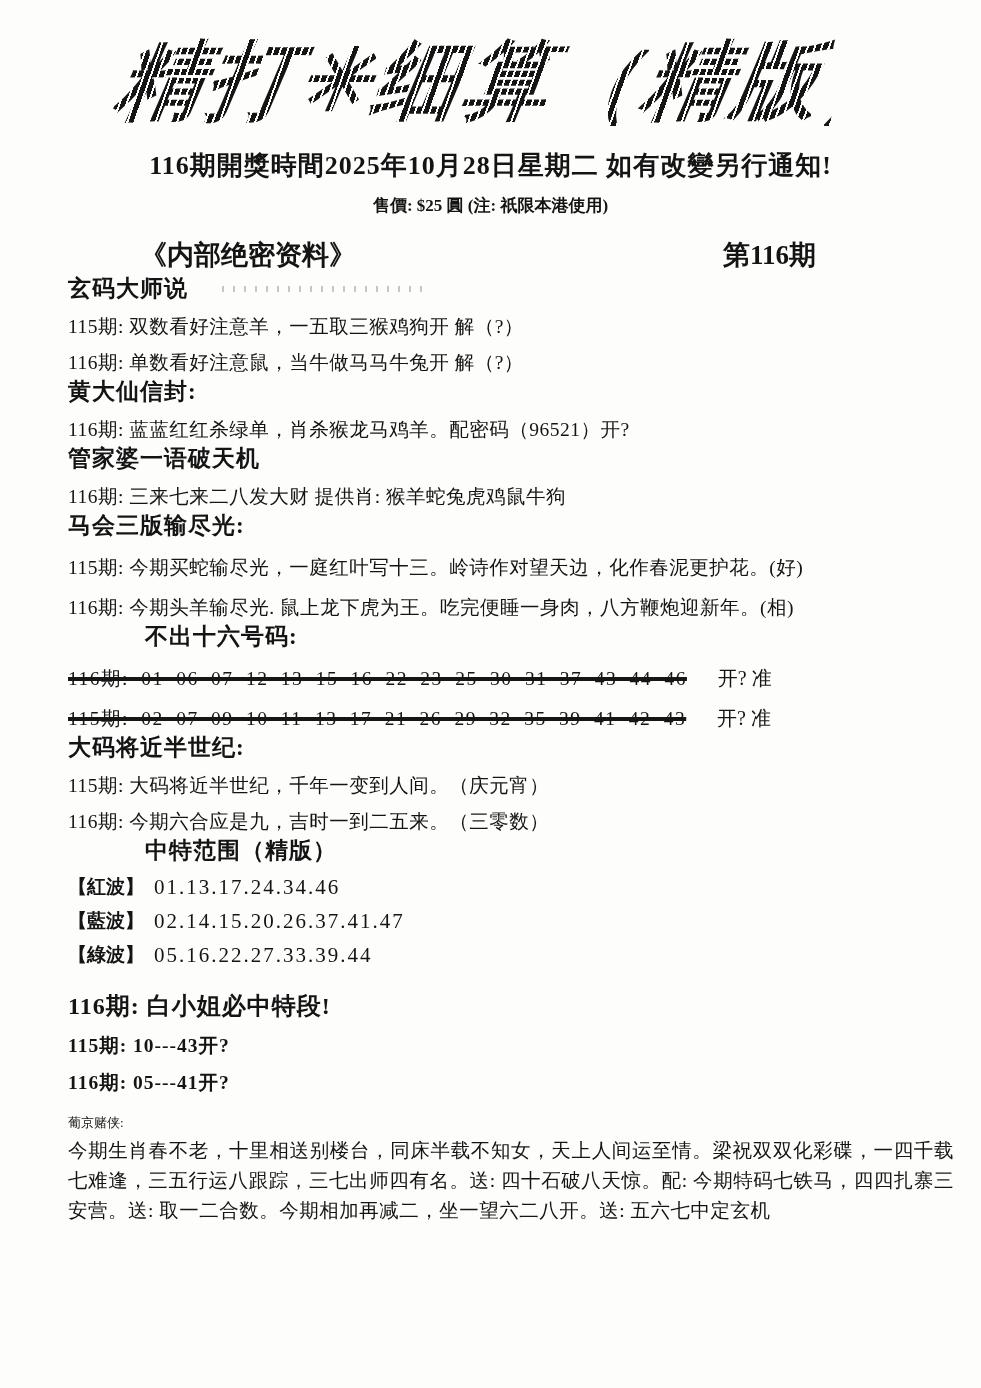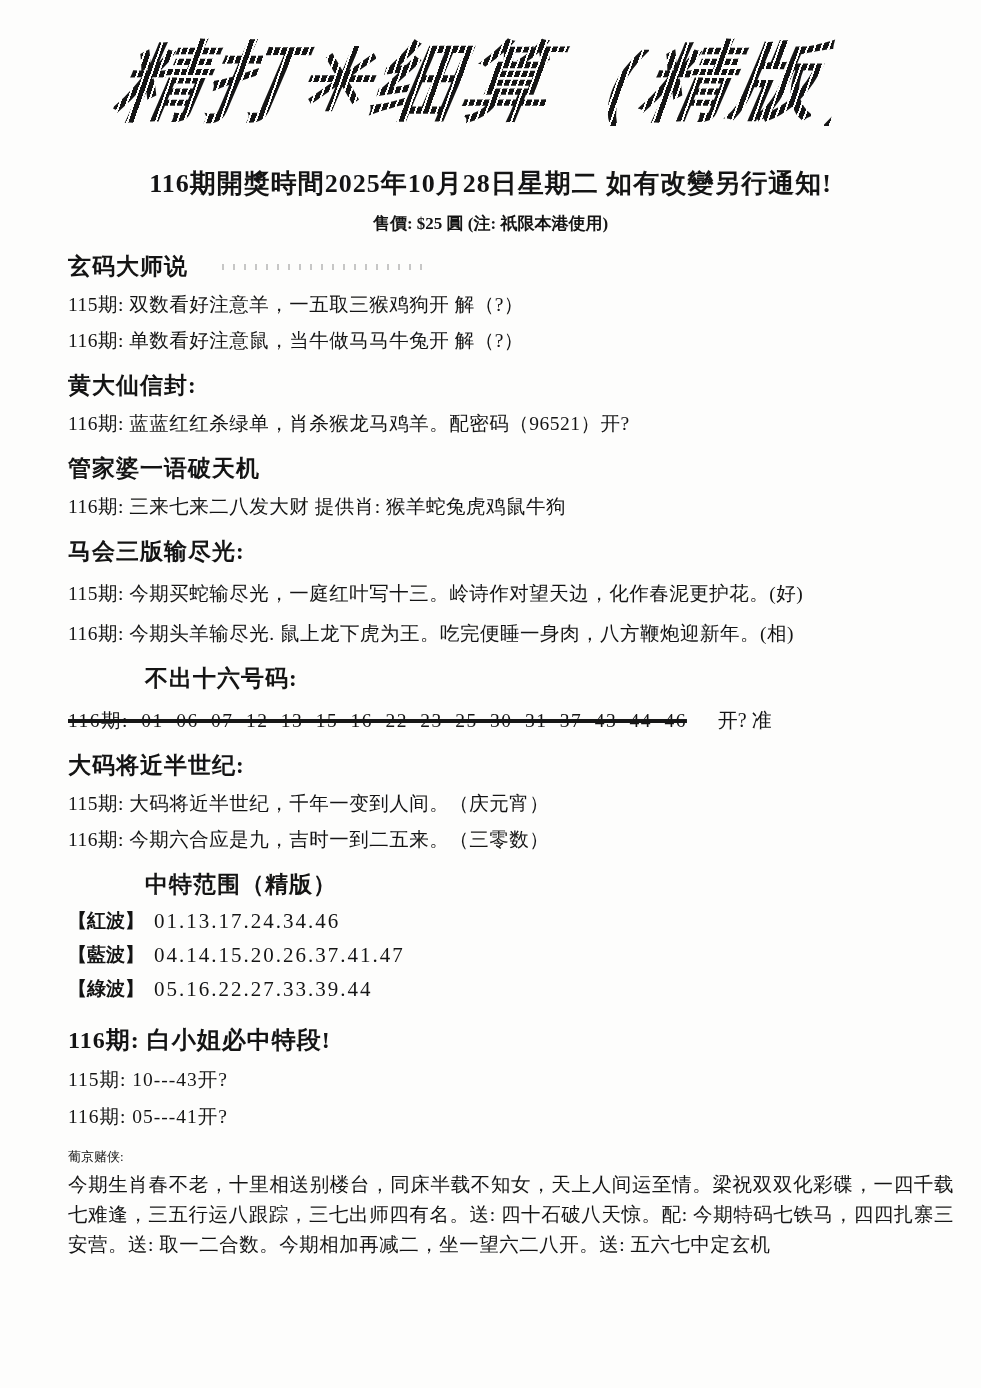"116期開獎時間2025年10月28日星期二 如有改變另行通知!" .draw-info { margin-top: 24px -> 6px }
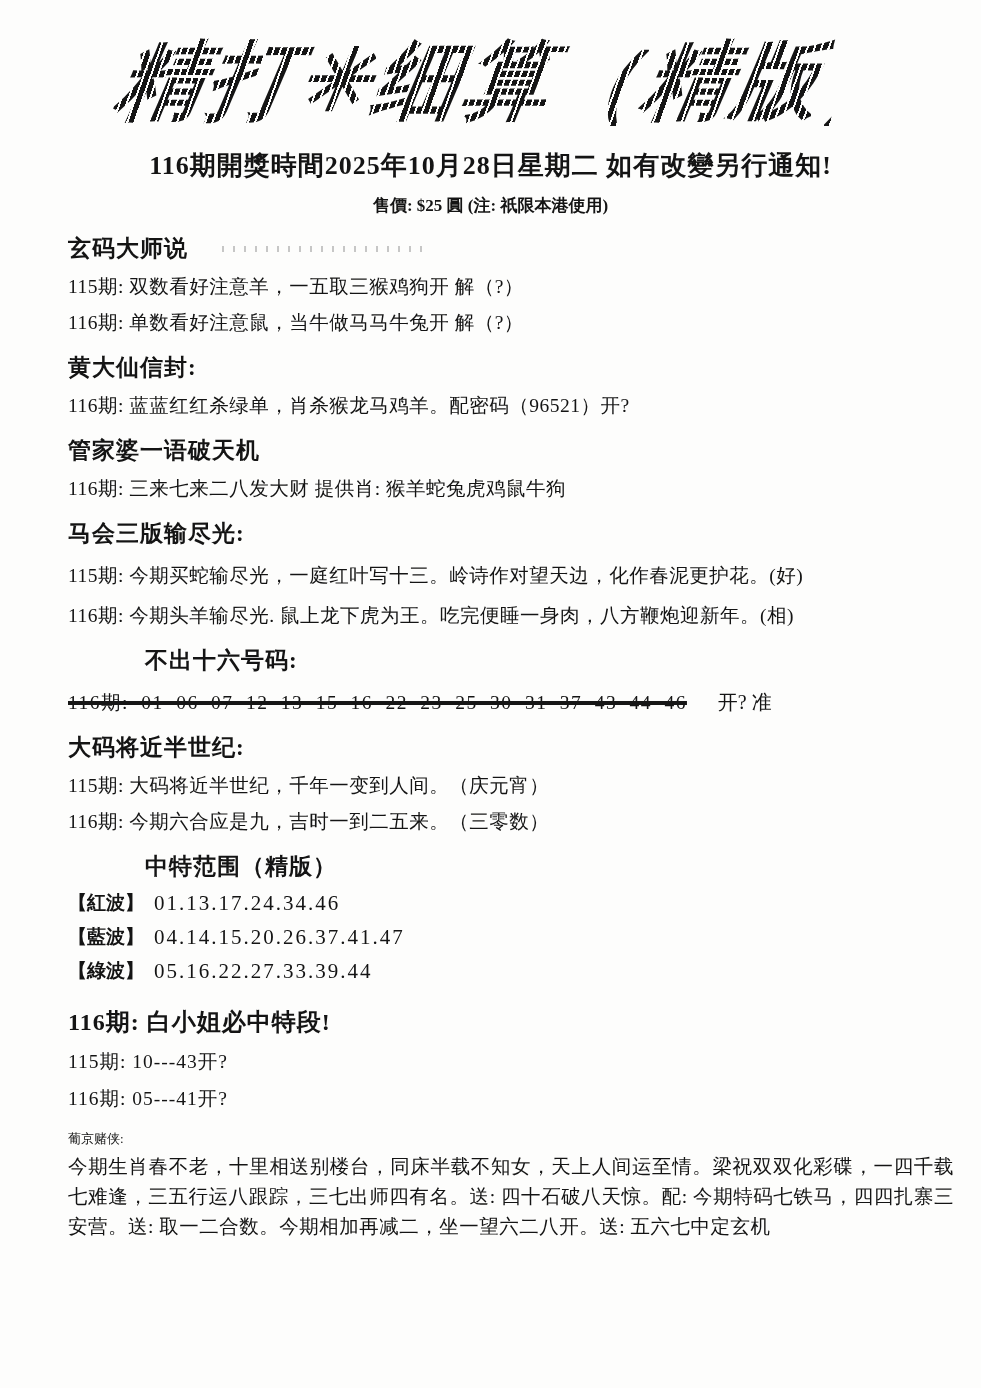"《内部绝密资料》" div.doc-title-row { html: none -> <div> <span>《内部绝密资料》</span> <span>第116期</span> </div> }
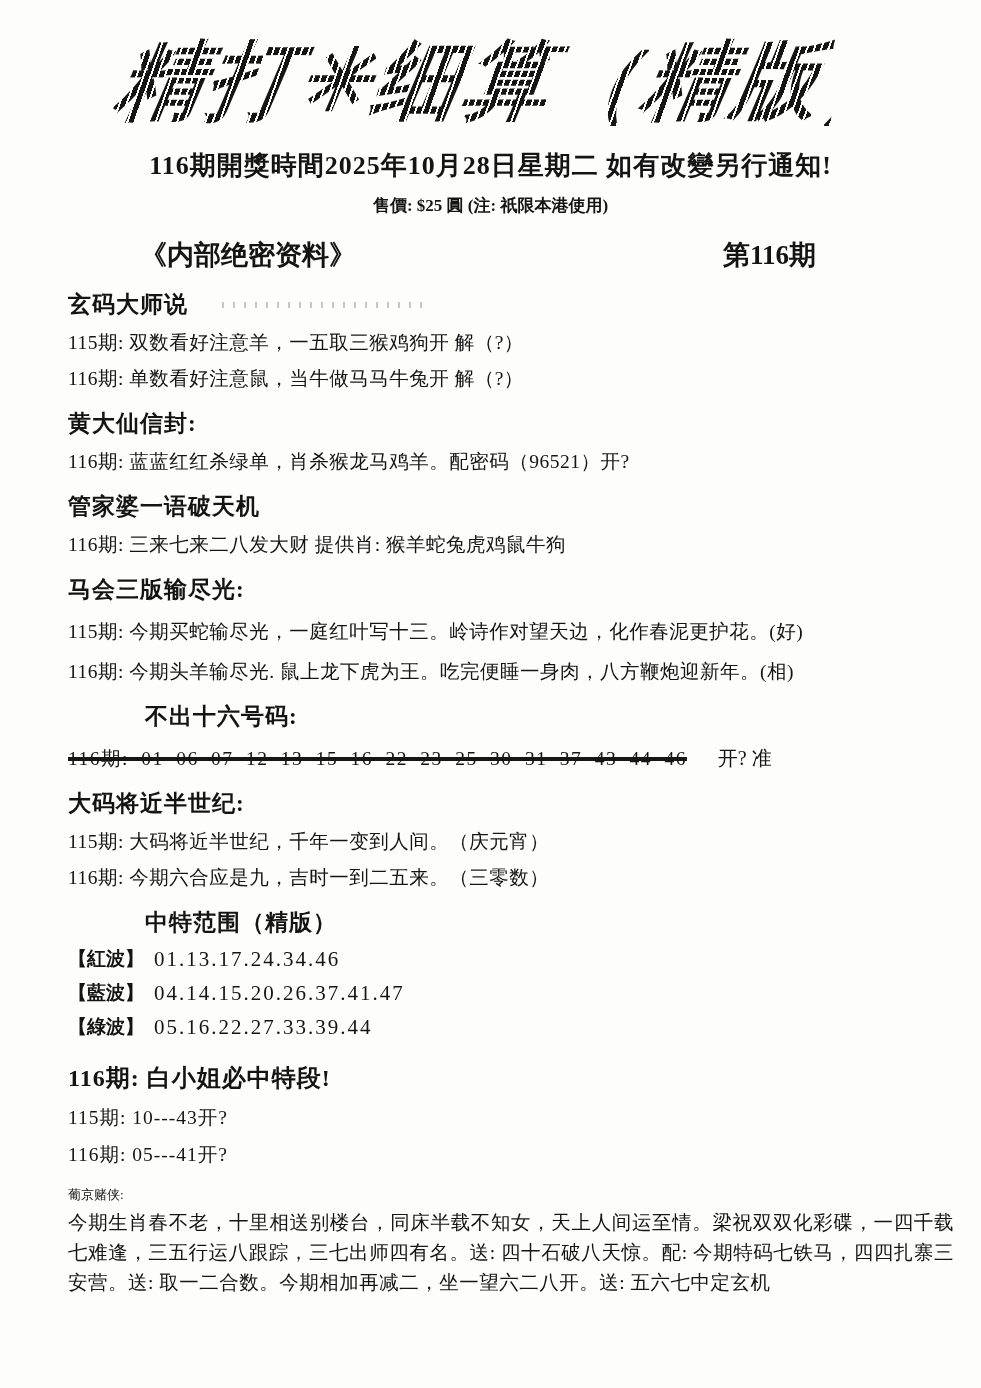"玄码大师说" .sec { margin-top: 16px -> none }
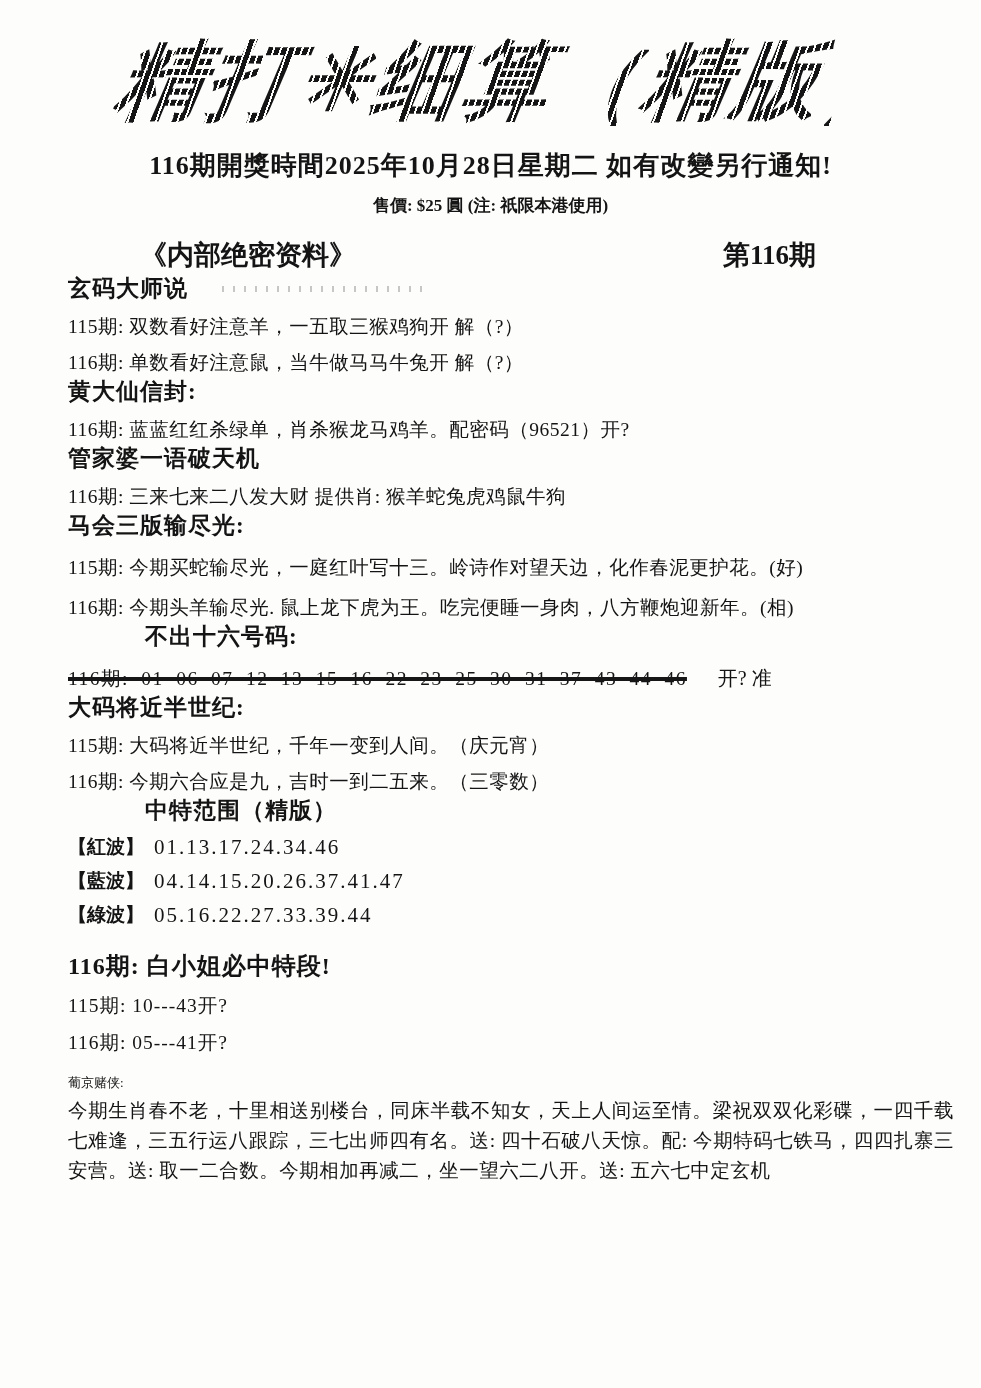"115期: 02 07 09 10" div.strike-row { html: none -> <div> <span>115期: 02 07 09 10 11 13 17 21 26 29 32 35 39 41 42 43</span> <span>开? 准</span> </div> }
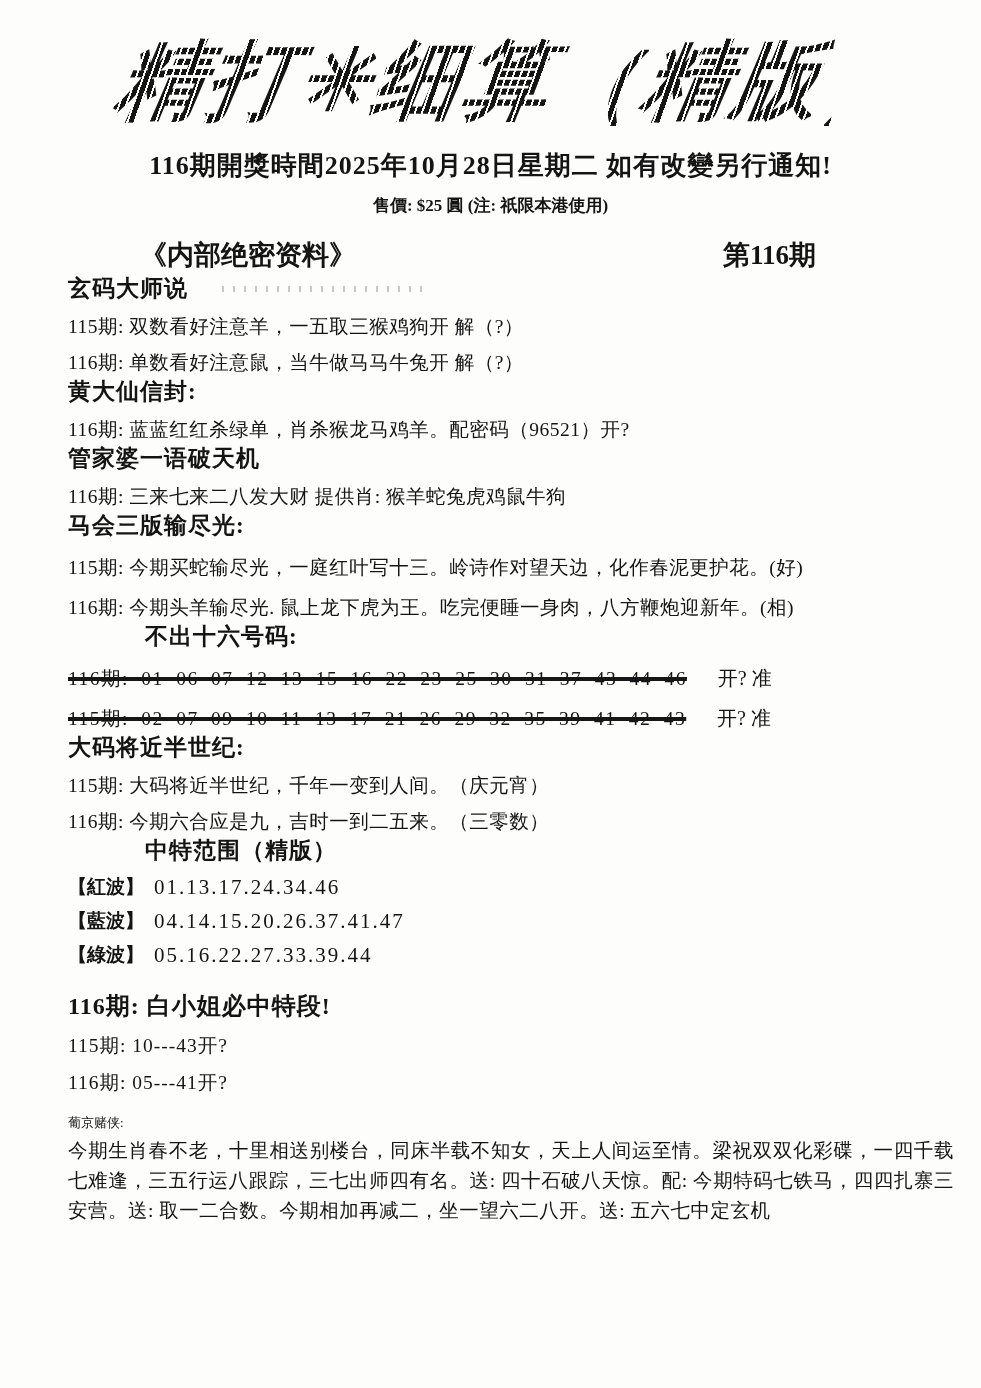"04.14.15.20.26.37.41.47" span.wave-nums { text: 04.14.15.20.26.37.41.47 -> 02.14.15.20.26.37.41.47 }
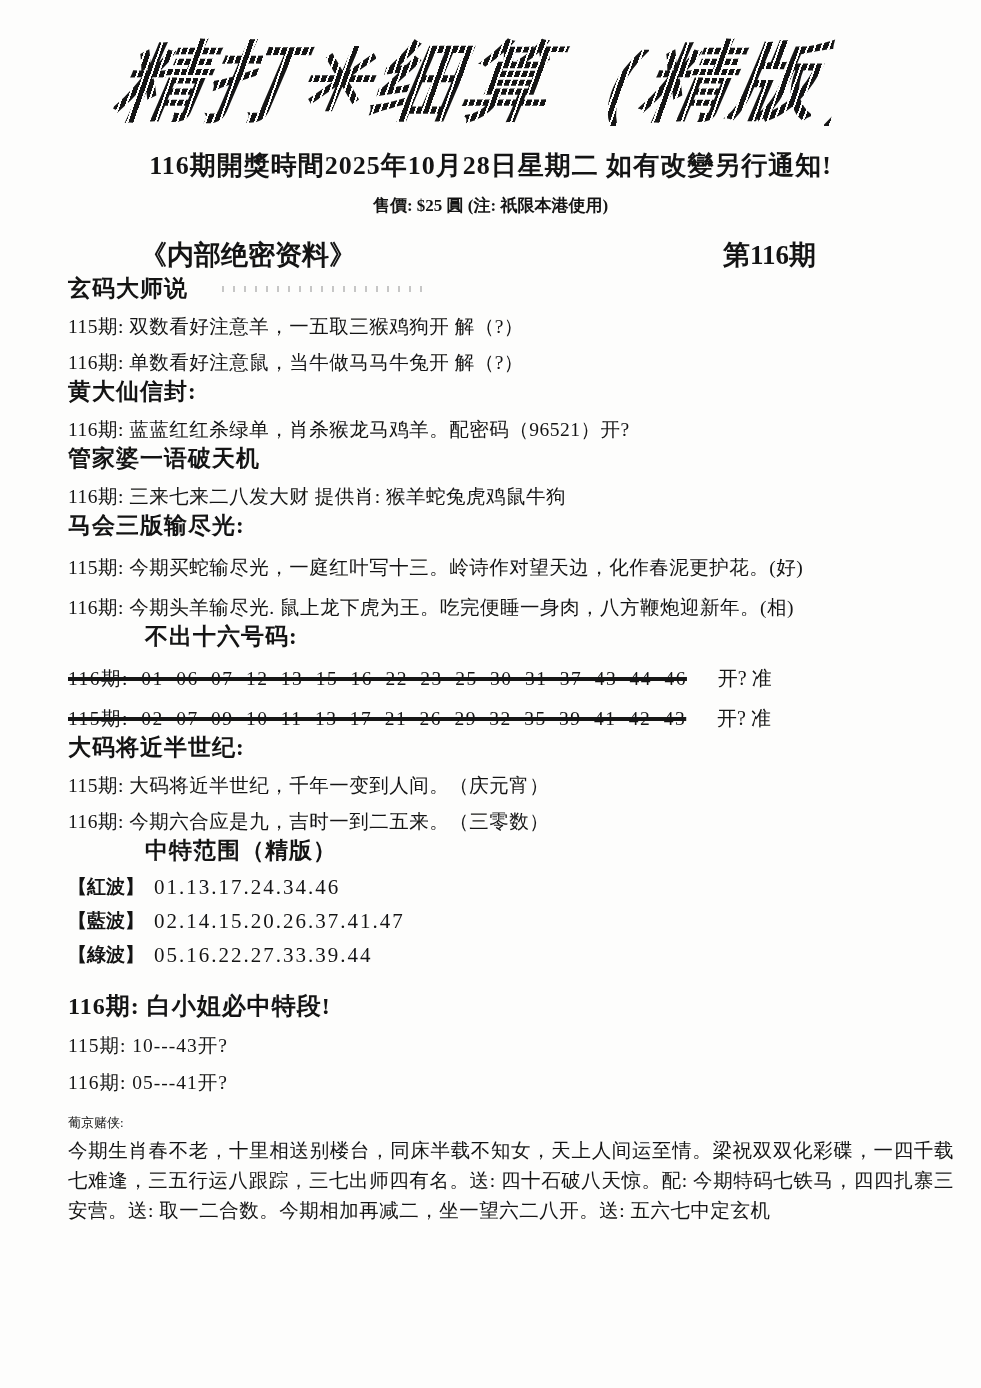"115期: 10---43开?" .bai-line { font-weight: none -> bold }
